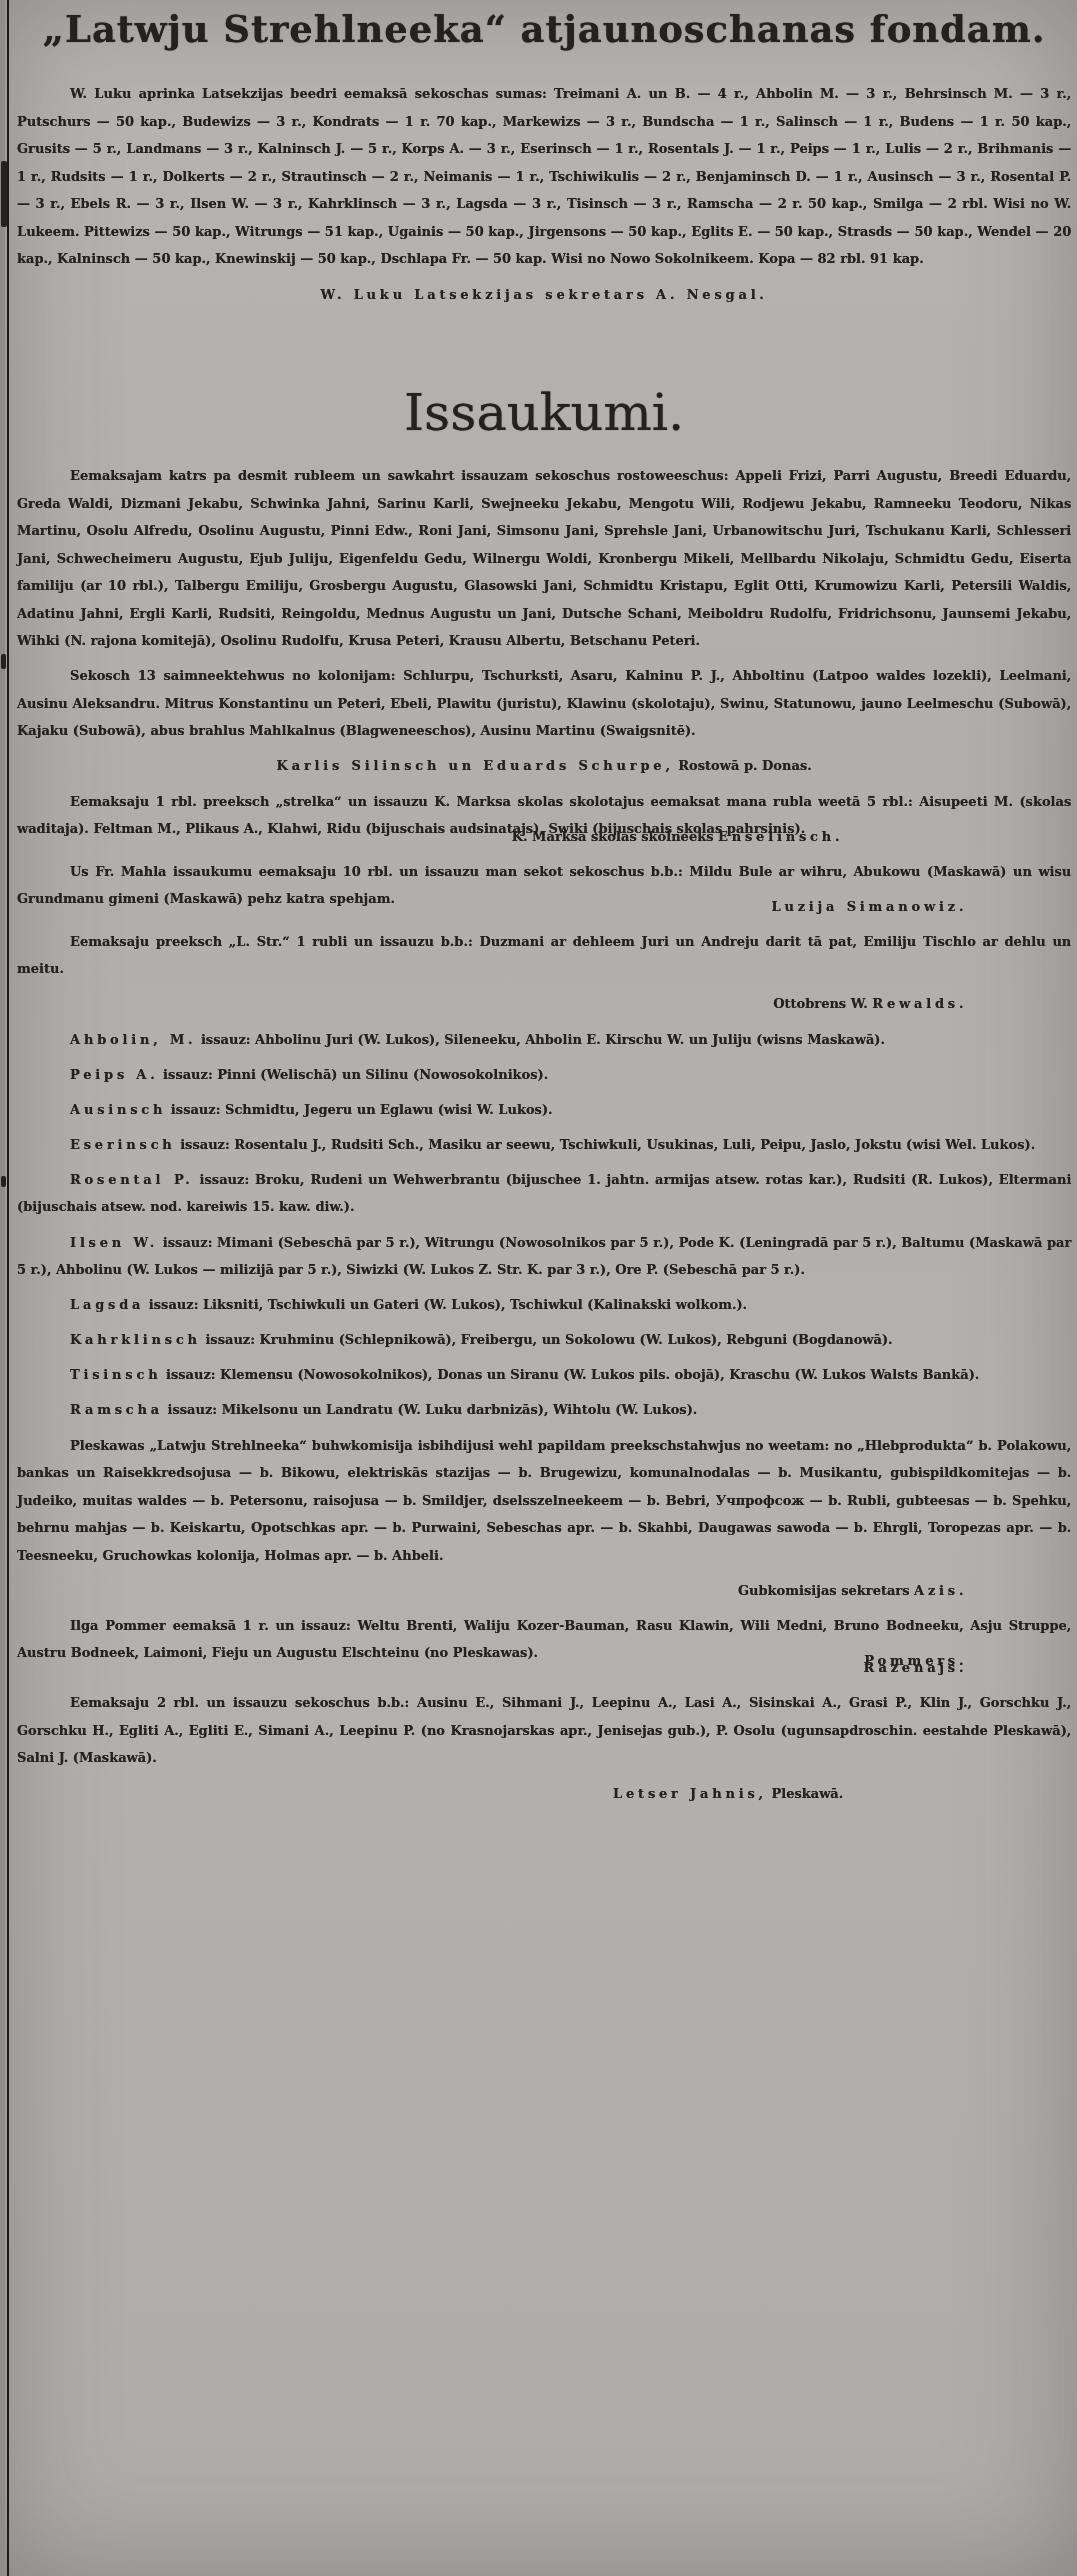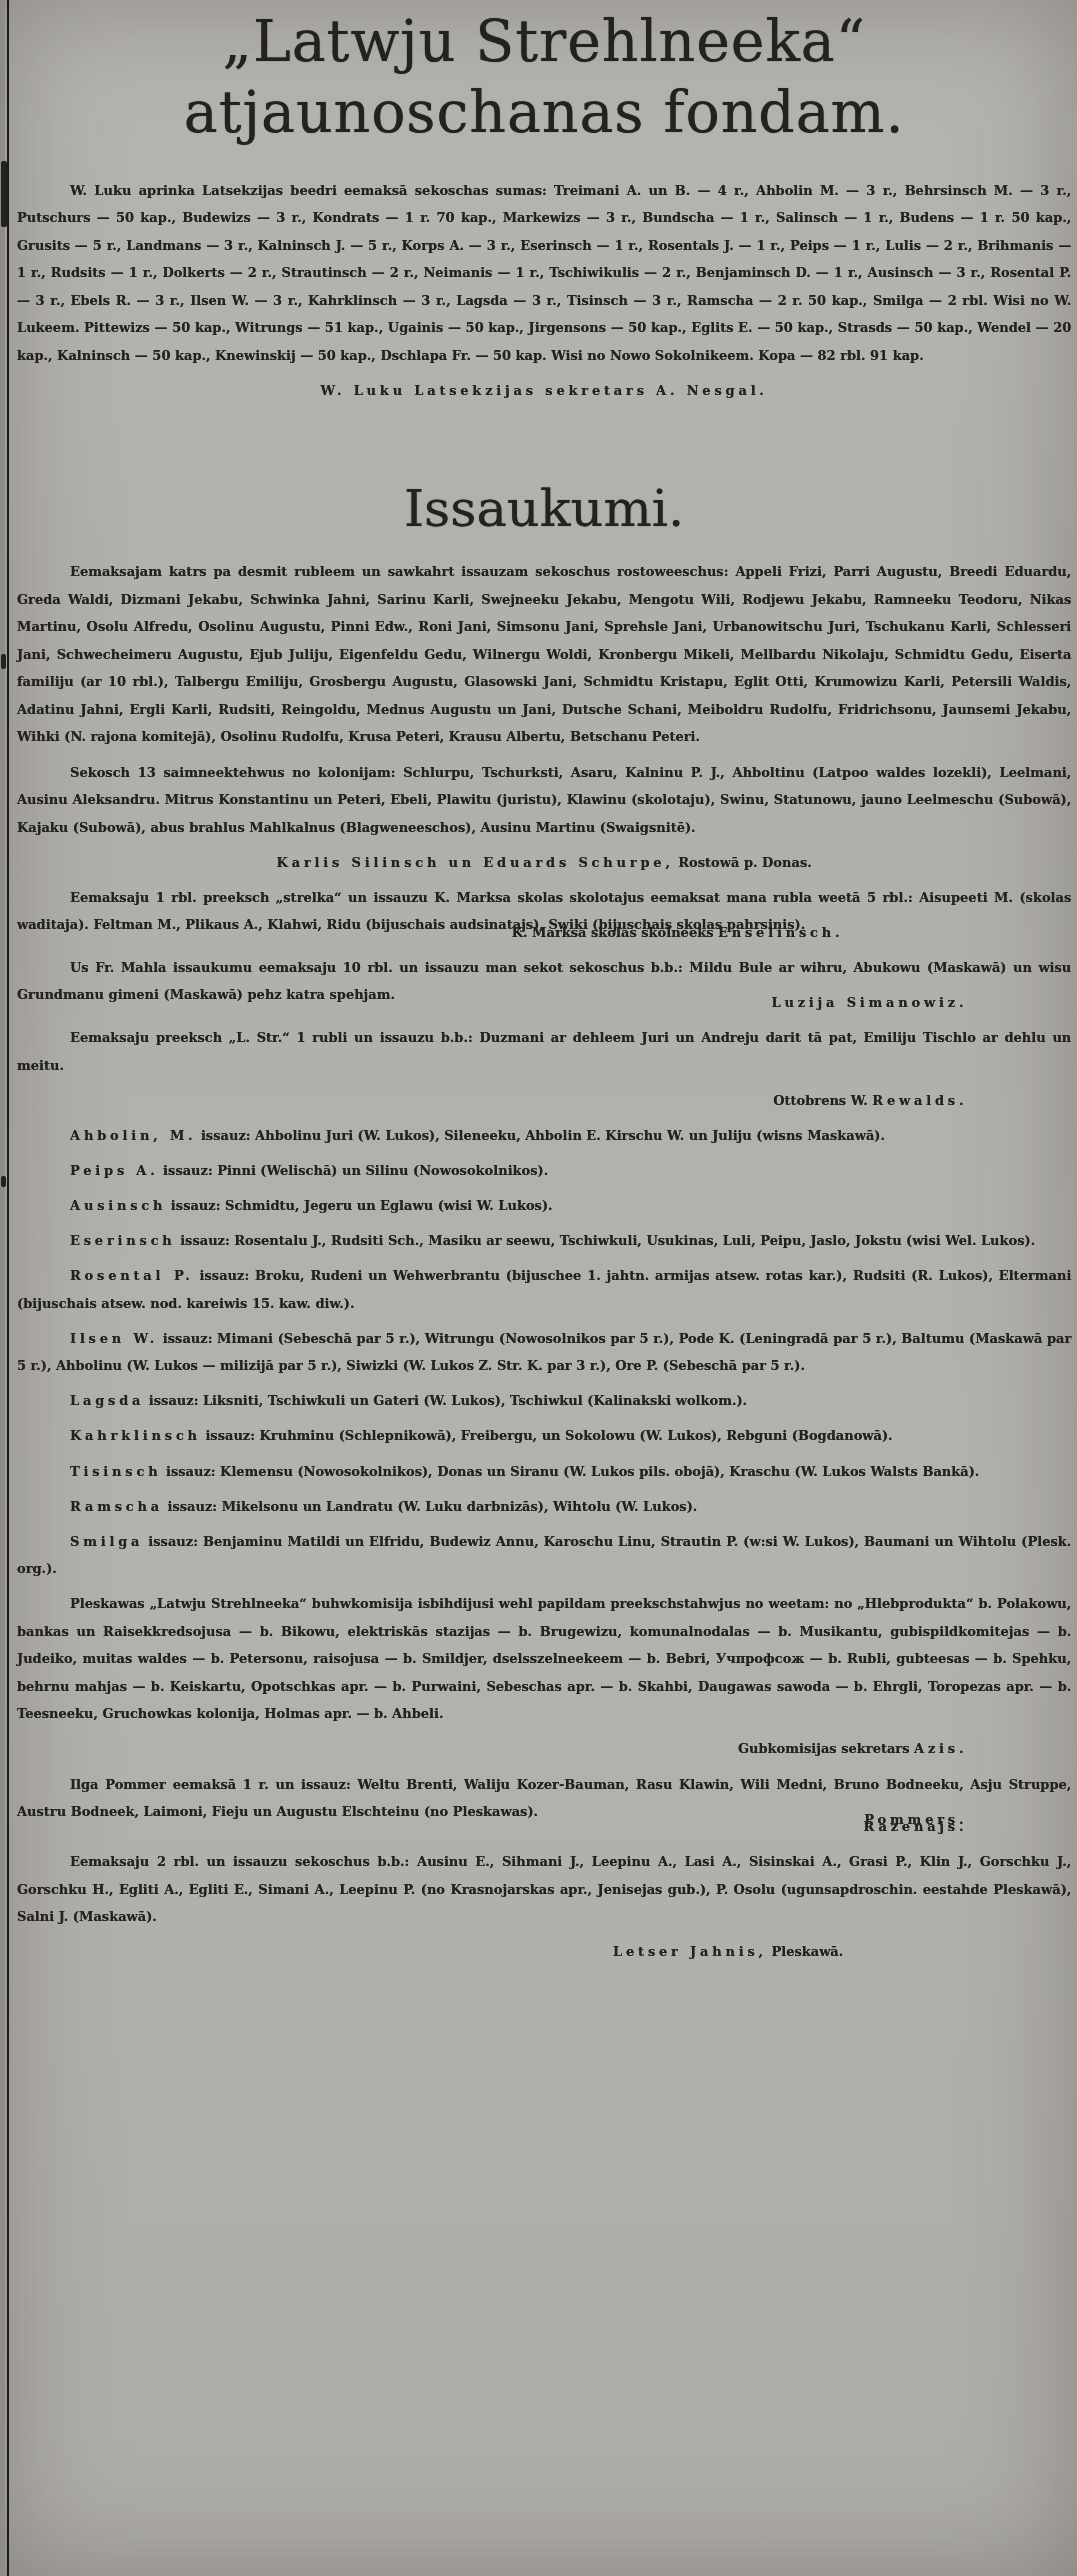"„Latwju Strehlneeka“ atjaunoschanas" h1.title { font-size: 57px -> 37px; font-weight: normal -> bold }
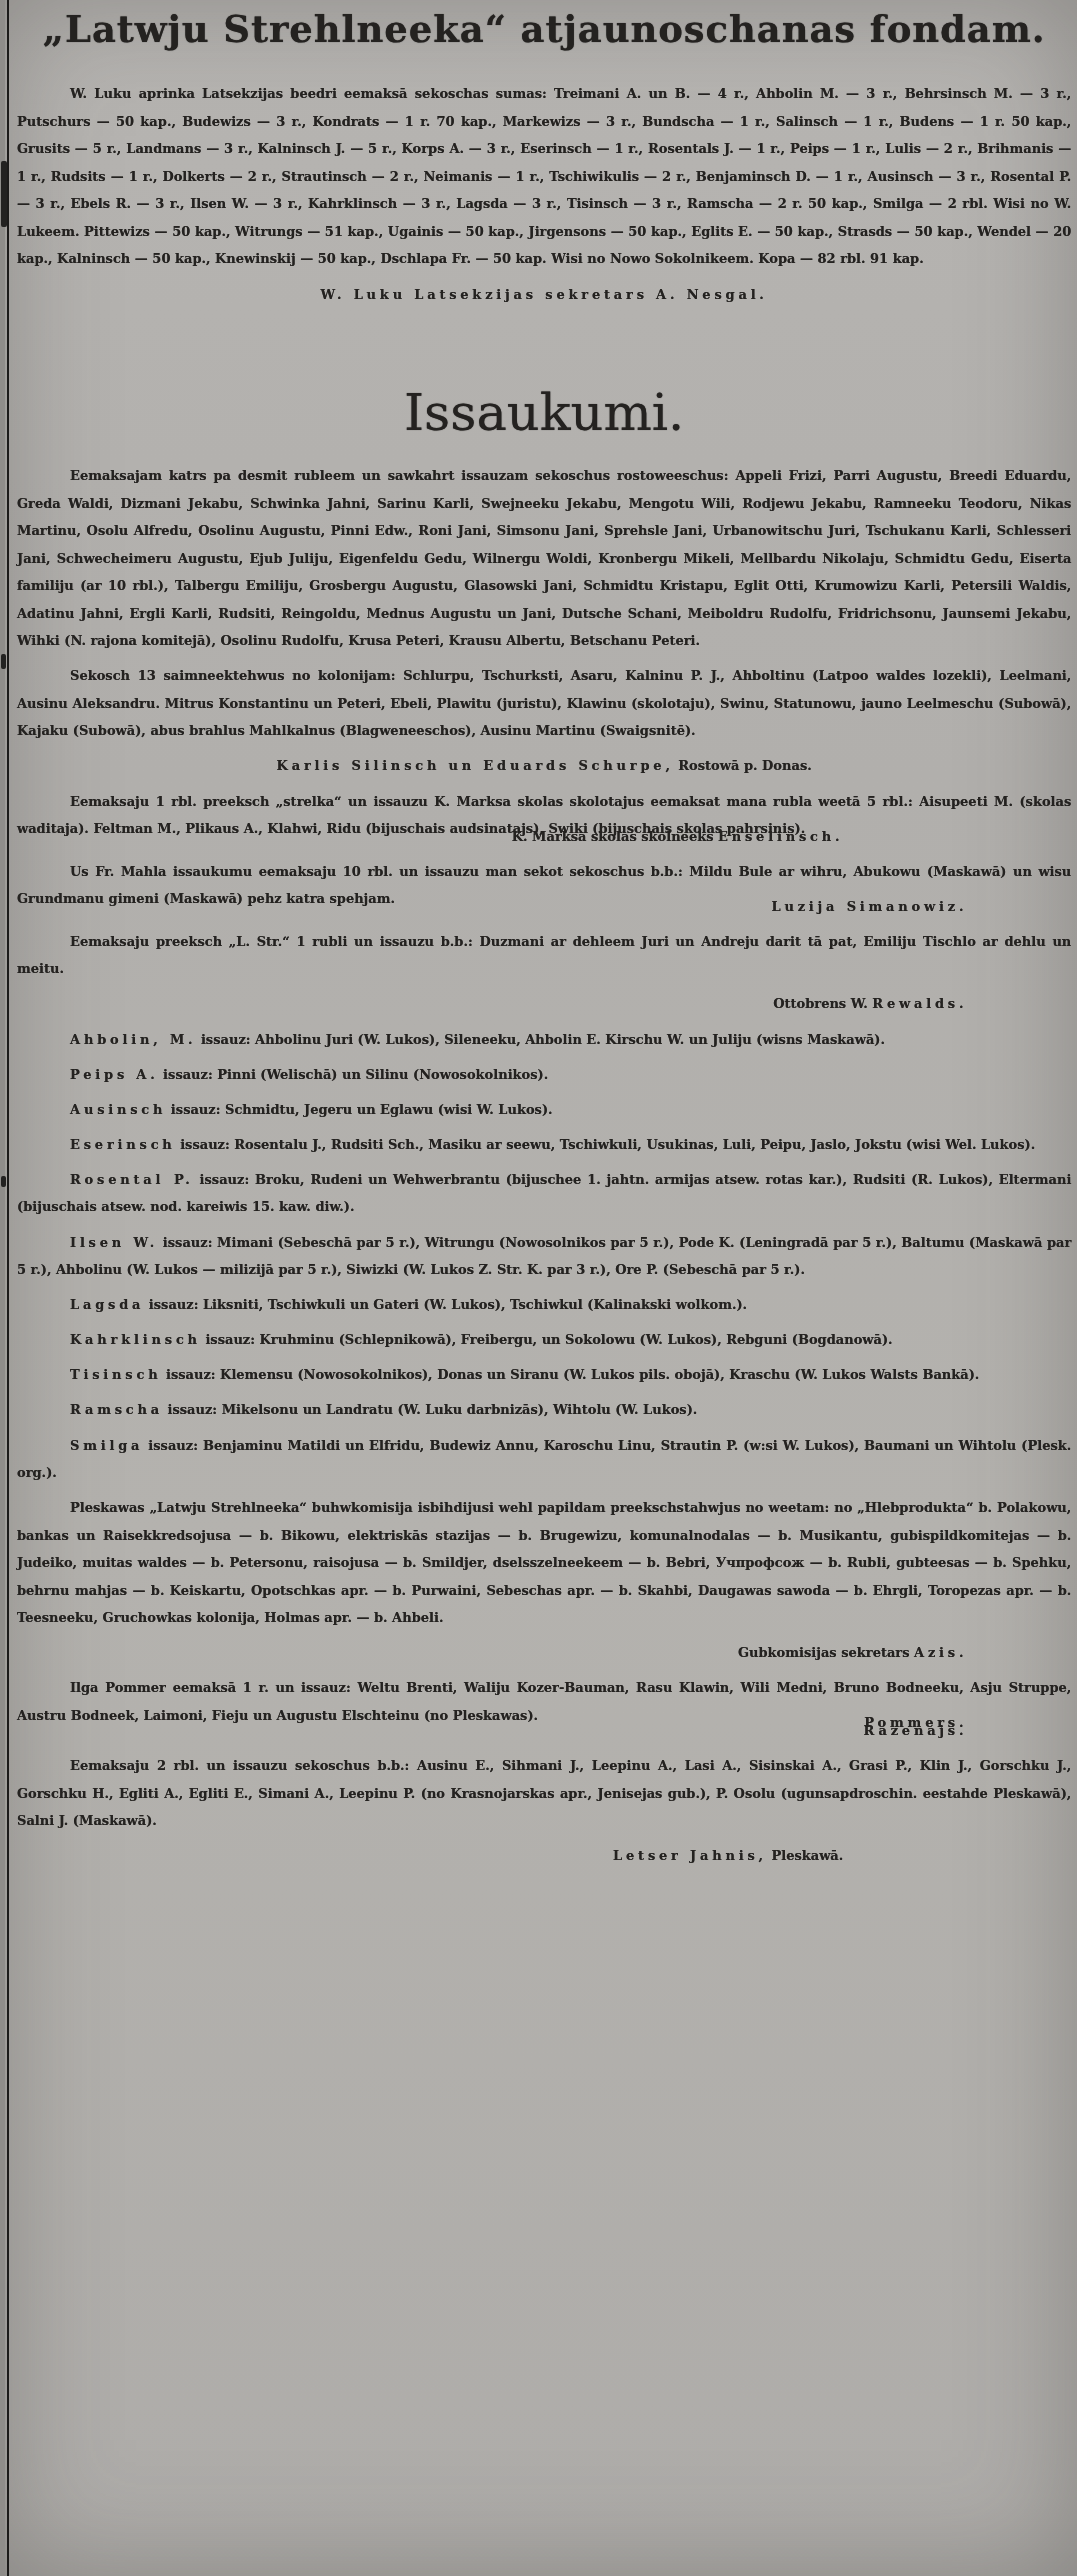"Smilga issauz: Benjaminu Matildi un" p.t { html: <p><span>Smilga</span><span> issauz: Benjaminu Matildi un Elfridu, Budewiz Annu, Karoschu Linu, Strautin P. (w:si W. Lukos), Baumani un Wihtolu (Plesk. org.).</span></p> -> none }
